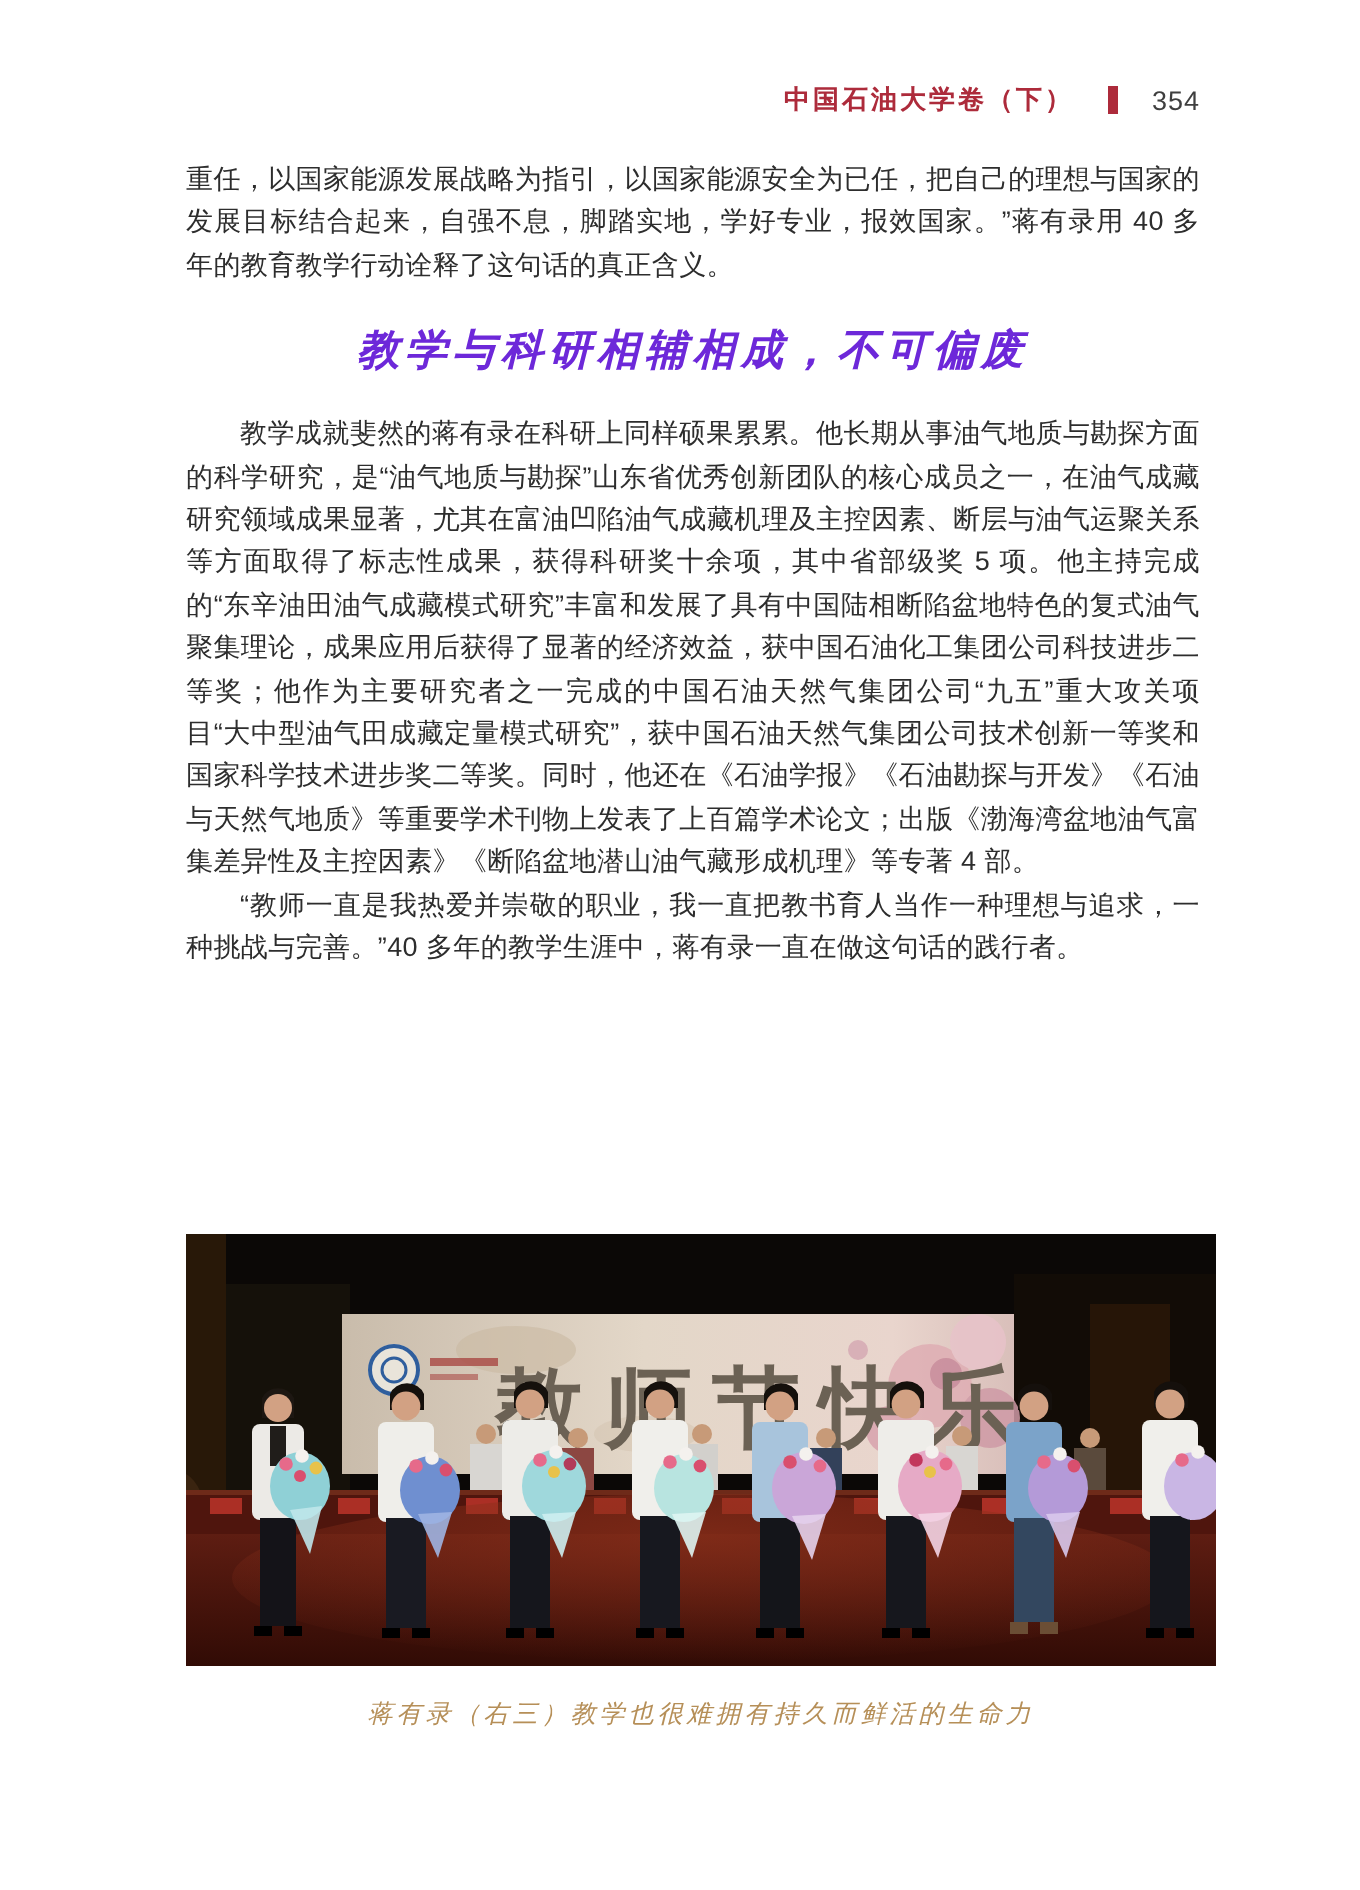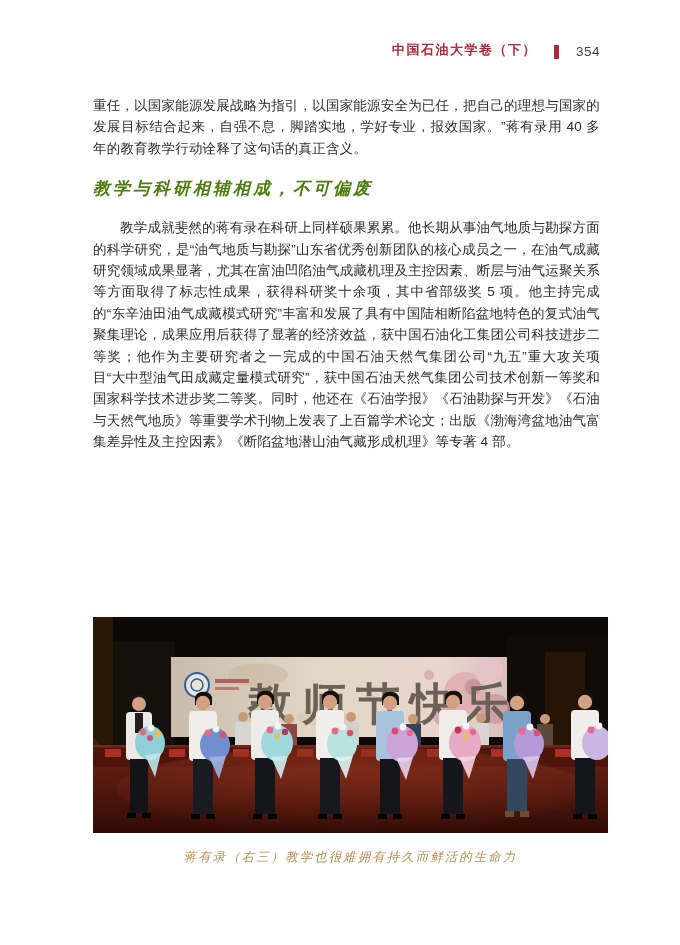"中国石油大学卷（下）" .runhead { align-items: flex-end -> center }
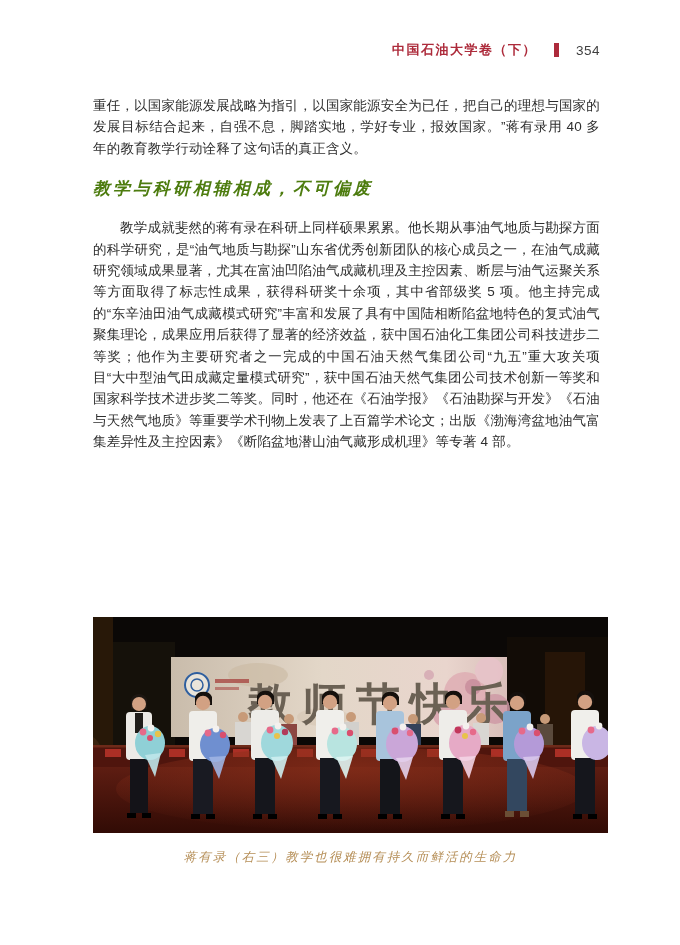"重任，以国家能源发展战略为指引，以国家能源安全为已任，把自己的理想与国家的发展目" .textblock { top: 95px -> 79px }
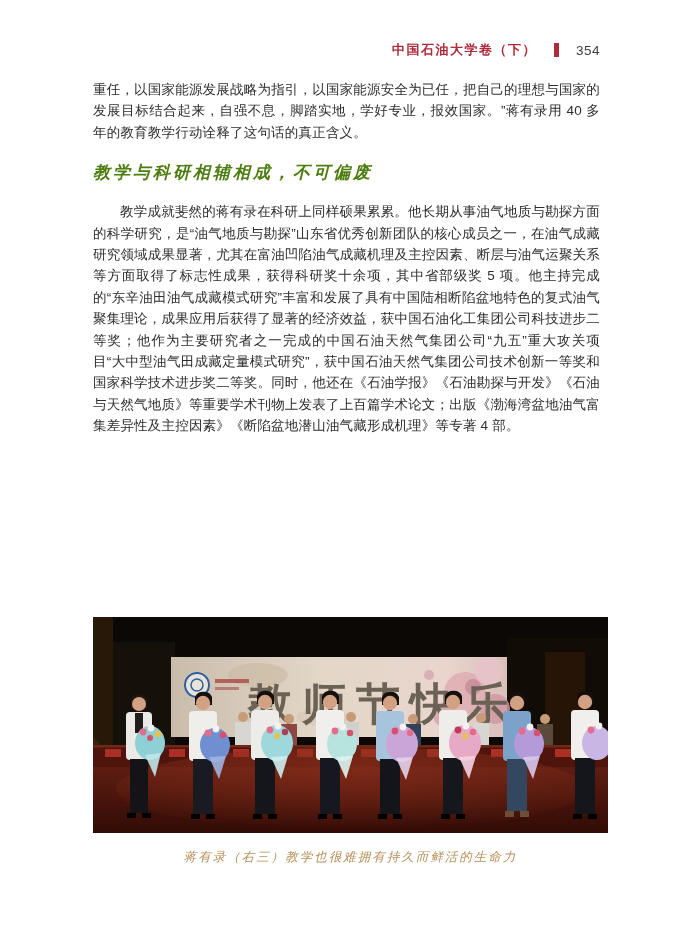"教学与科研相辅相成，不可偏废" .sect-head { color: #4d7c0f -> #6d28d9; font-size: 17px -> 21px; text-align: left -> center }
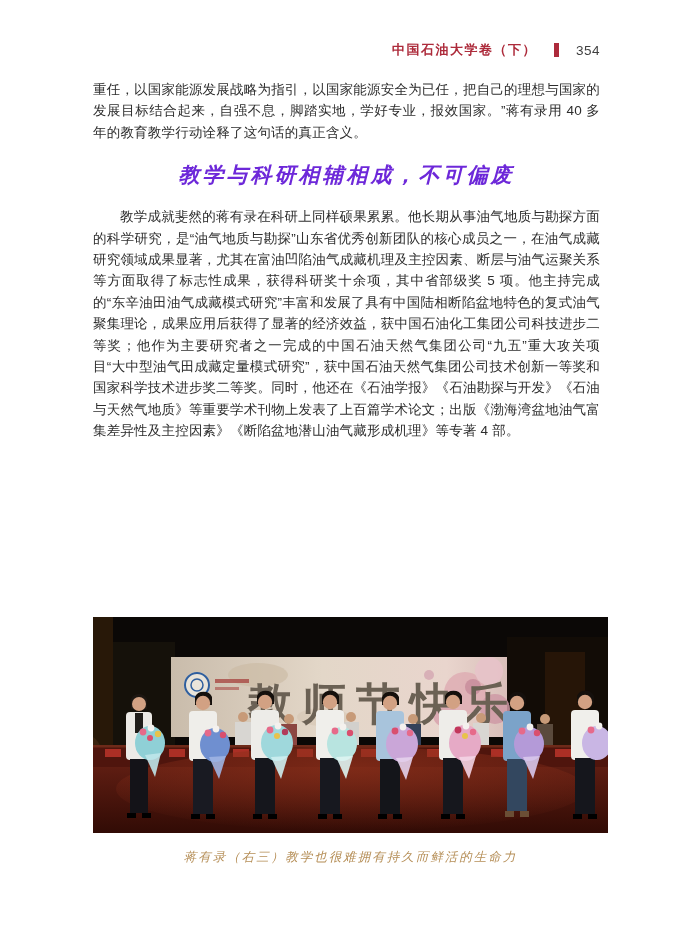"“教师一直是我热爱并崇敬的职业，我一直把教书育人当作一种理想与追求，一种挑战与完" p.indent { html: none -> <p>“教师一直是我热爱并崇敬的职业，我一直把教书育人当作一种理想与追求，一种挑战与完善。”40 多年的教学生涯中，蒋有录一直在做这句话的践行者。</p> }
